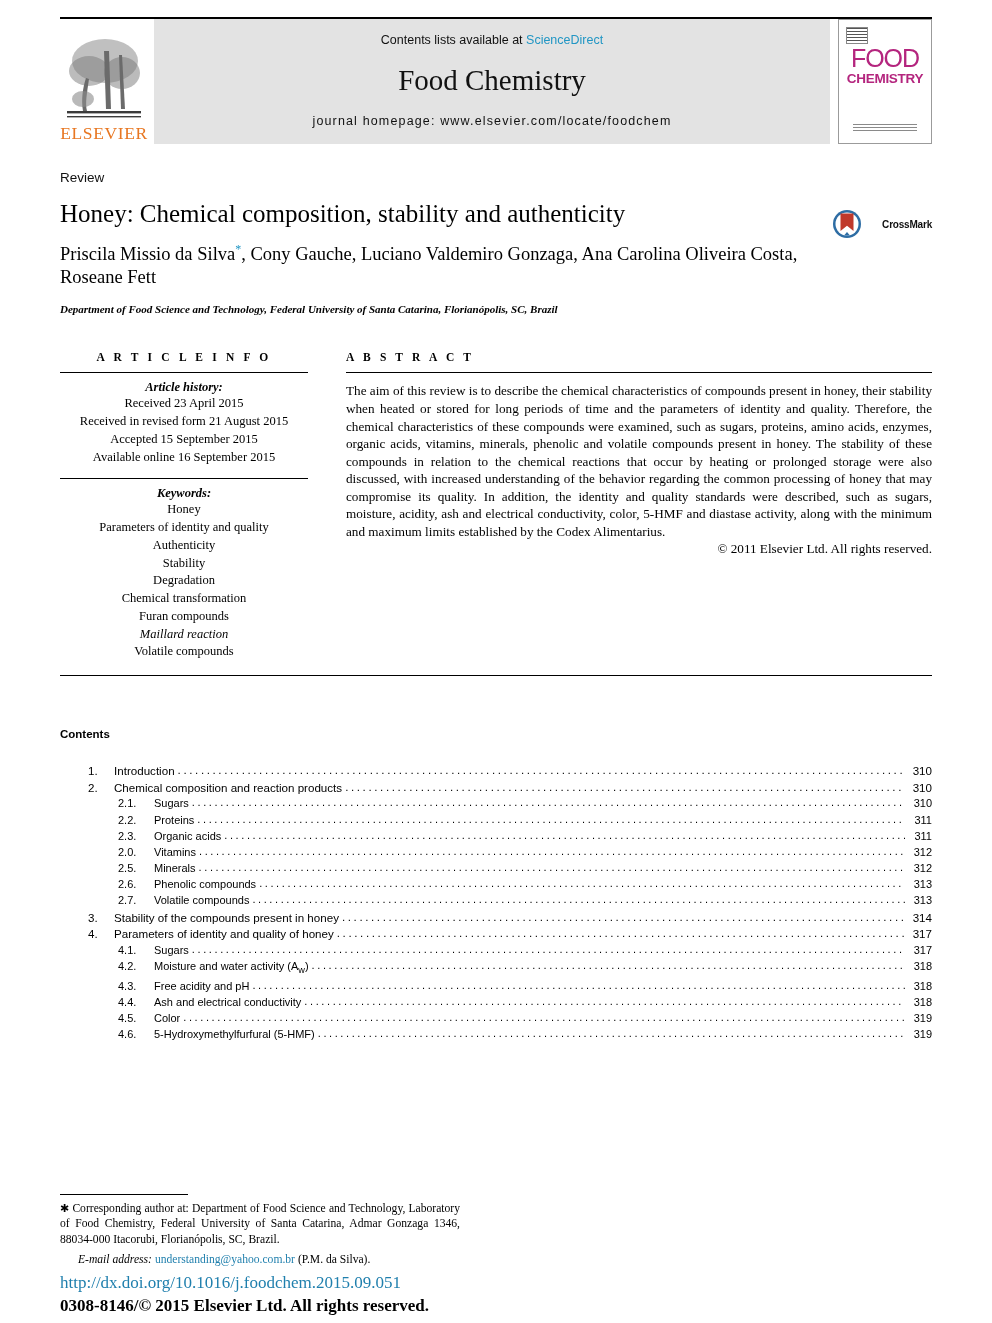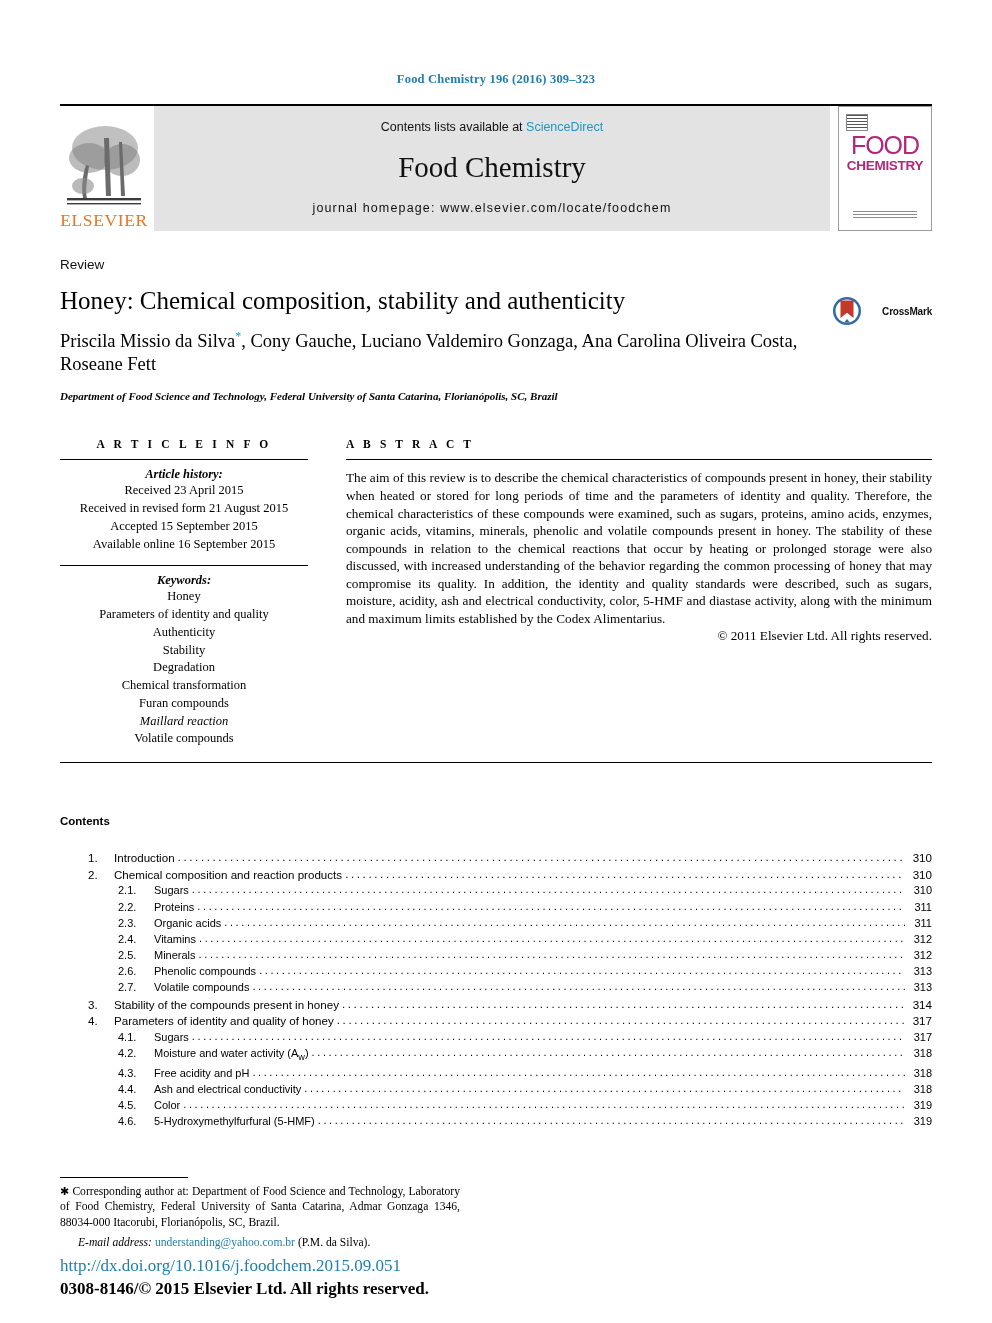"Food Chemistry 196 (2016) 309–323" div.running-head { html: <div>Food Chemistry 196 (2016) 309–323</div> -> none }
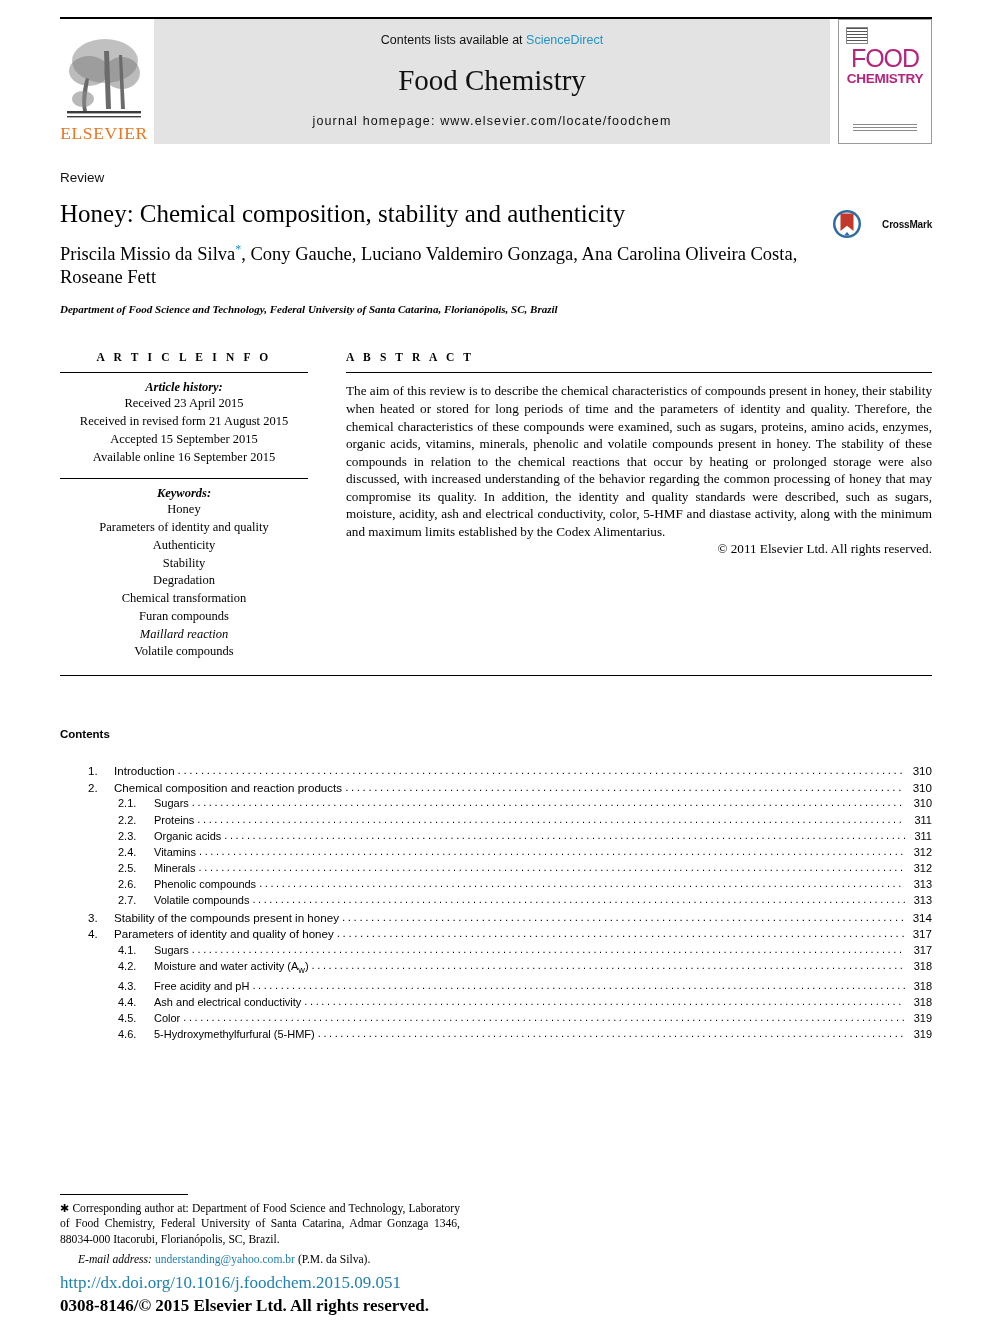"2.4." span.toc-num { text: 2.4 -> 2.0 }
